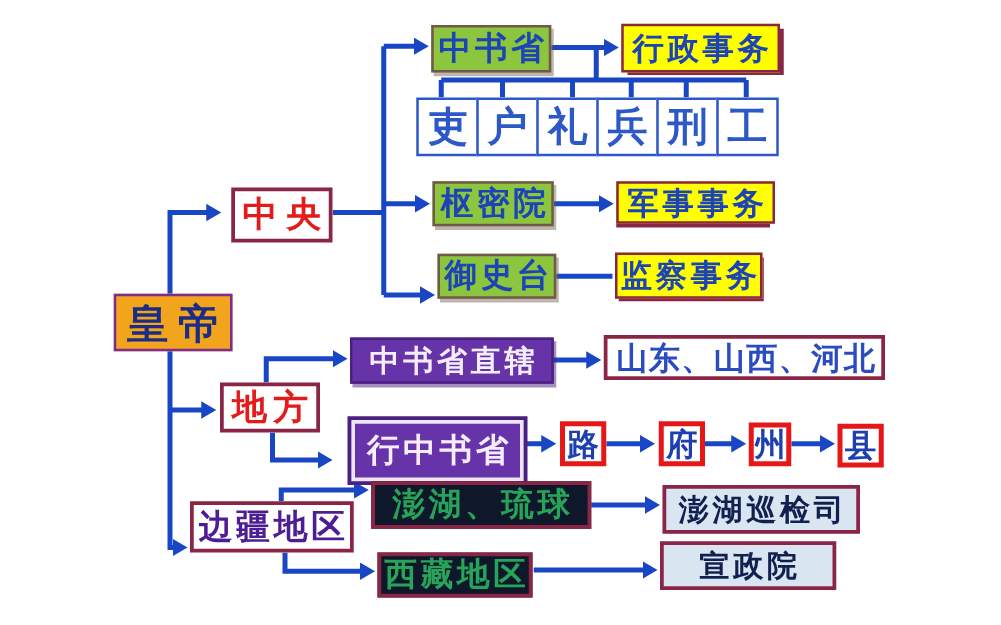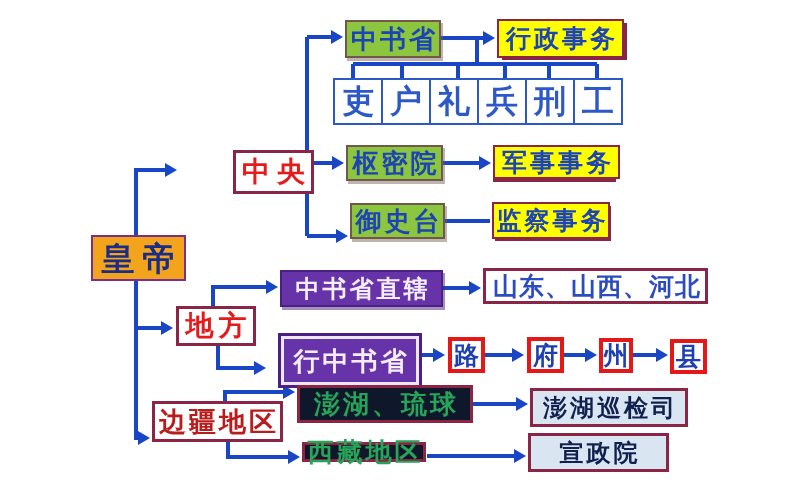"中央" .central { margin-left: 48px -> none }
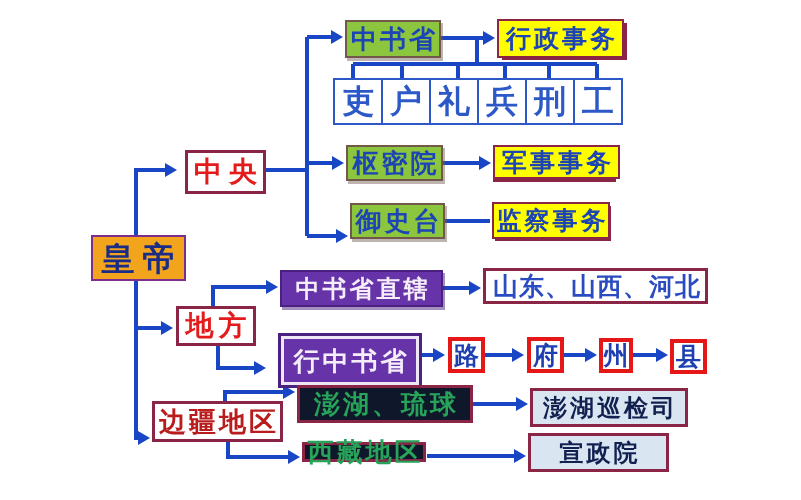"边疆地区" .bianjiang { color: #b91c1c -> #4c1d95 }
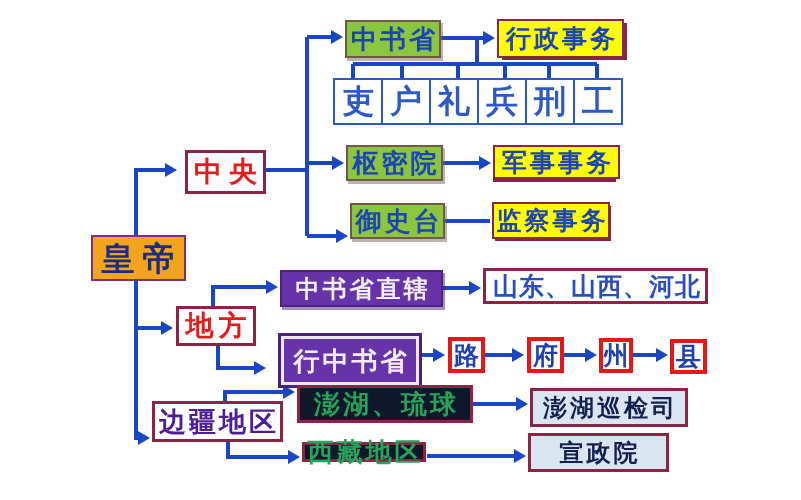"西藏地区" .xizang { height: 20px -> 36px }
